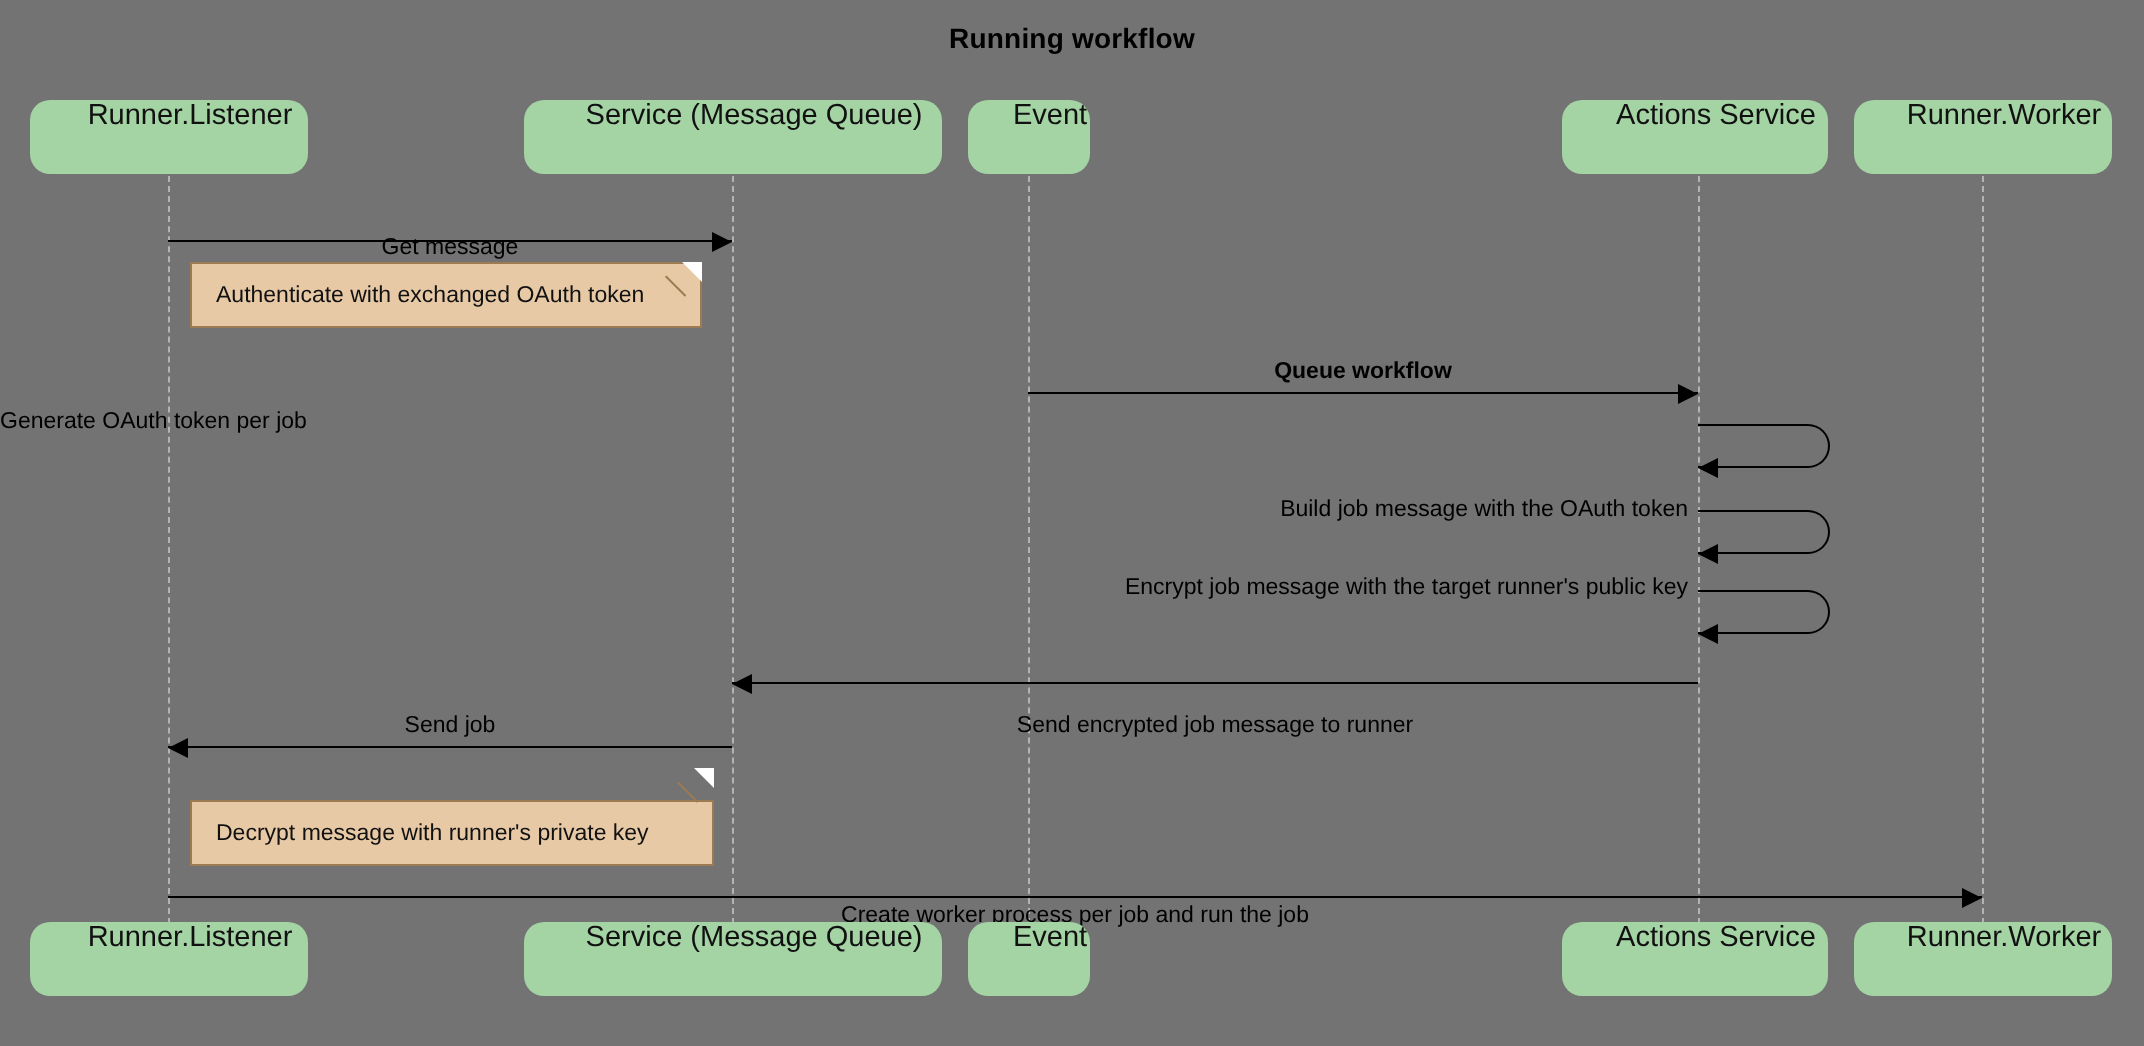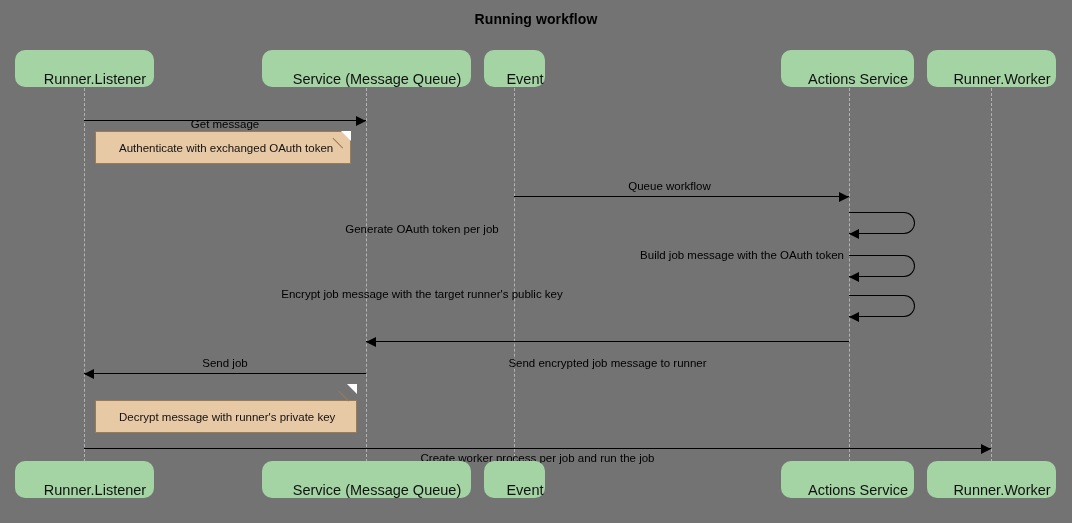"Runner.Listener" .participant-box { align-items: flex-end -> flex-start }
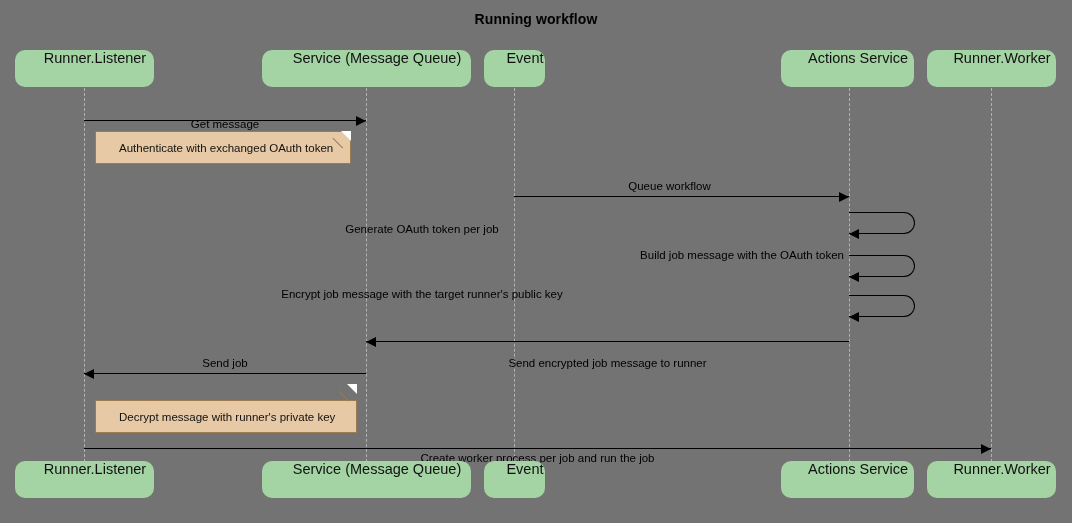"Authenticate with exchanged OAuth token" .note-box { padding-left: 23px -> 12px }
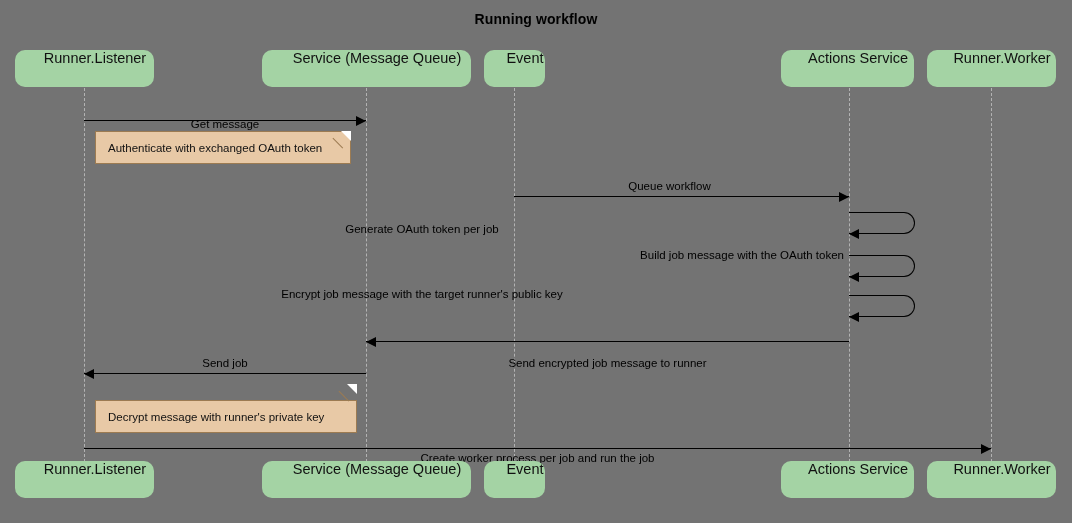"Queue workflow" div.msg-label { font-weight: none -> bold; left: 502px -> 514px }
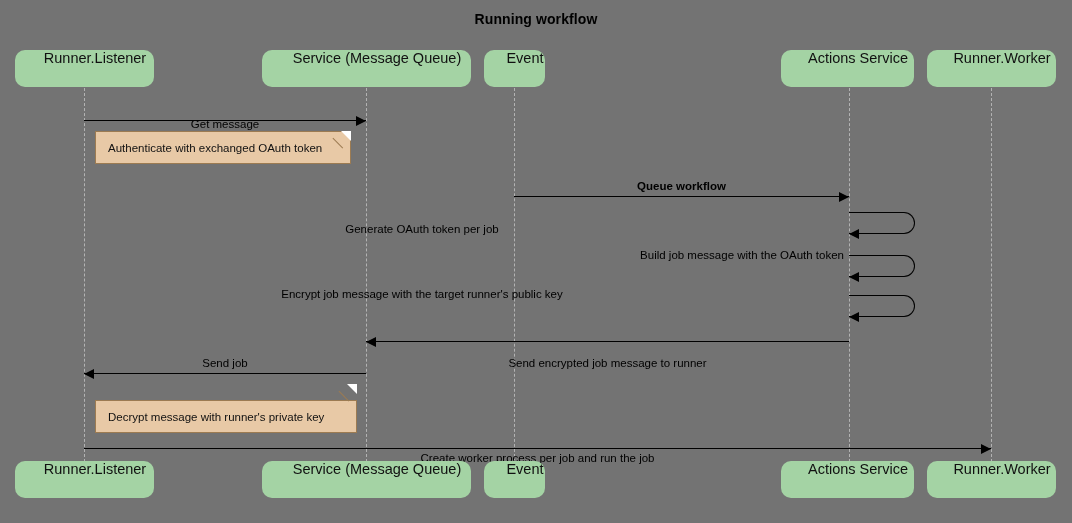"Generate OAuth token per job" div.msg-label { text-align: center -> left; top: 223px -> 205px }
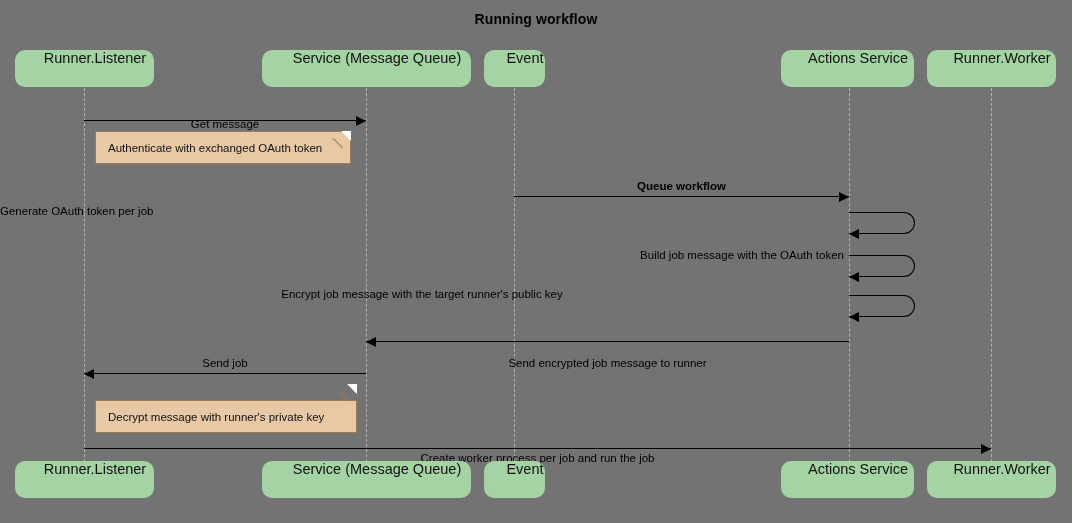"Encrypt job message with the" div.msg-label { text-align: center -> right }
